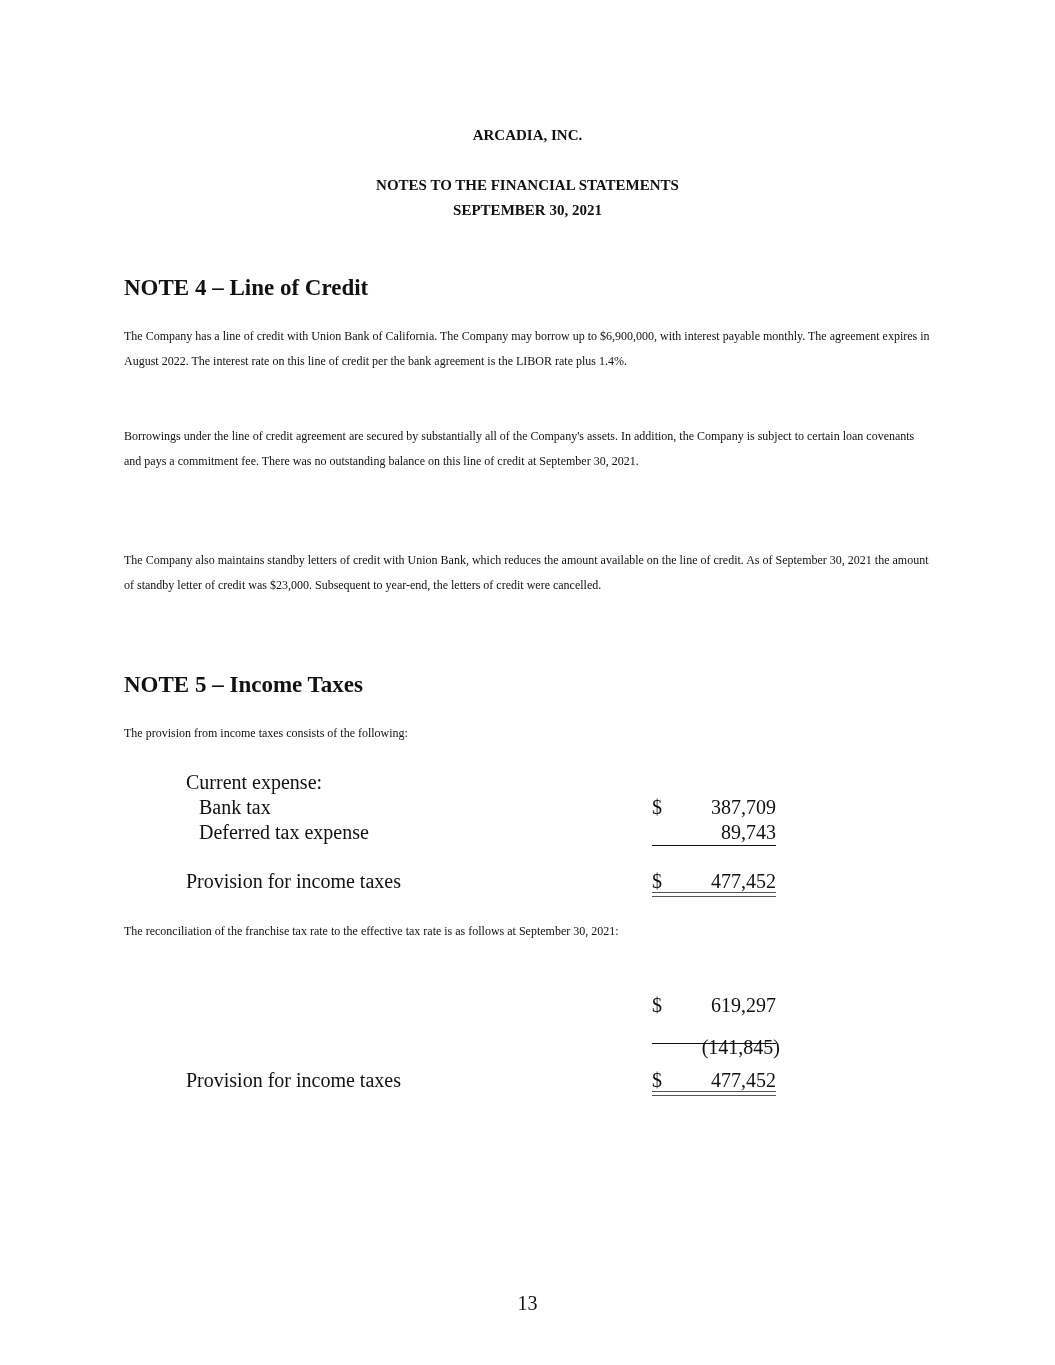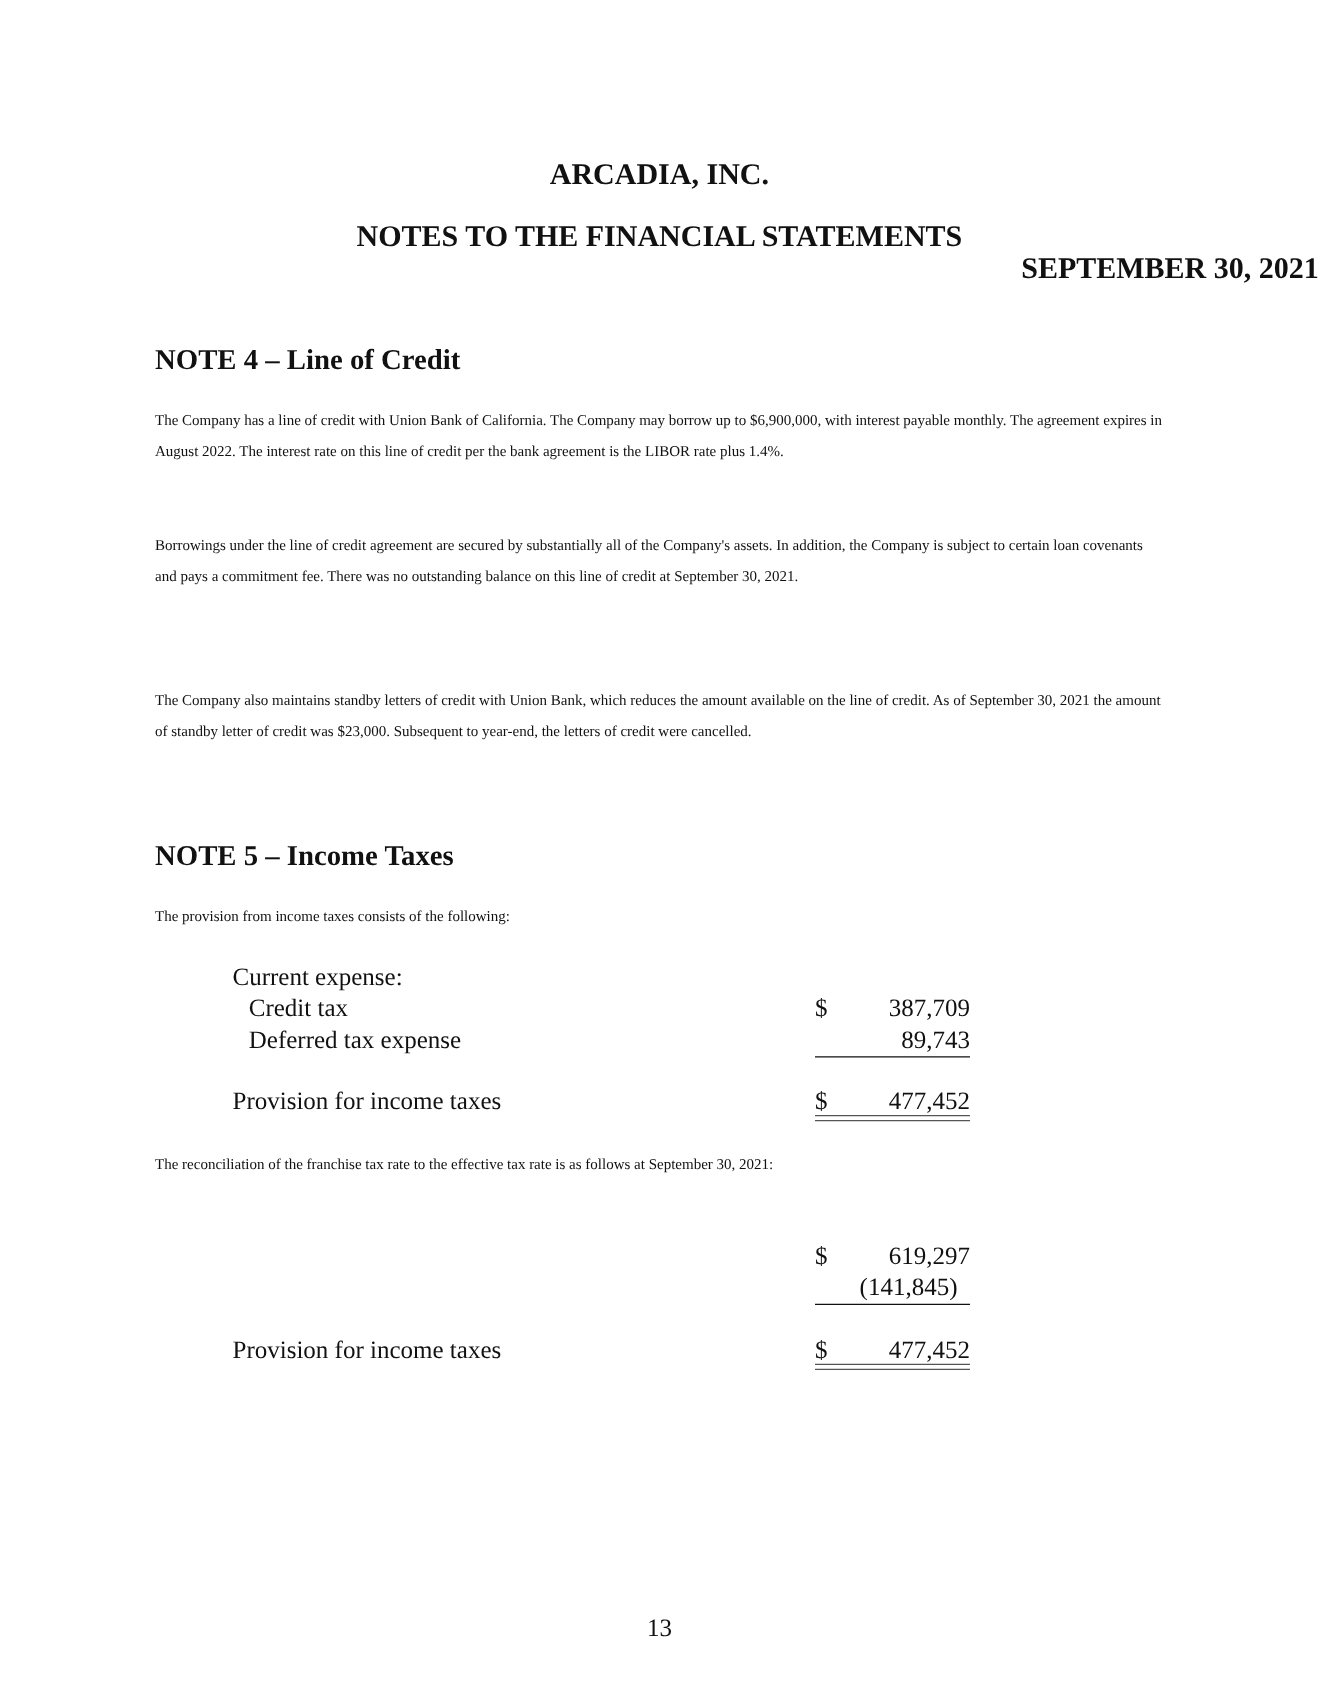"ARCADIA, INC." .title { font-size: 24px -> 15px }
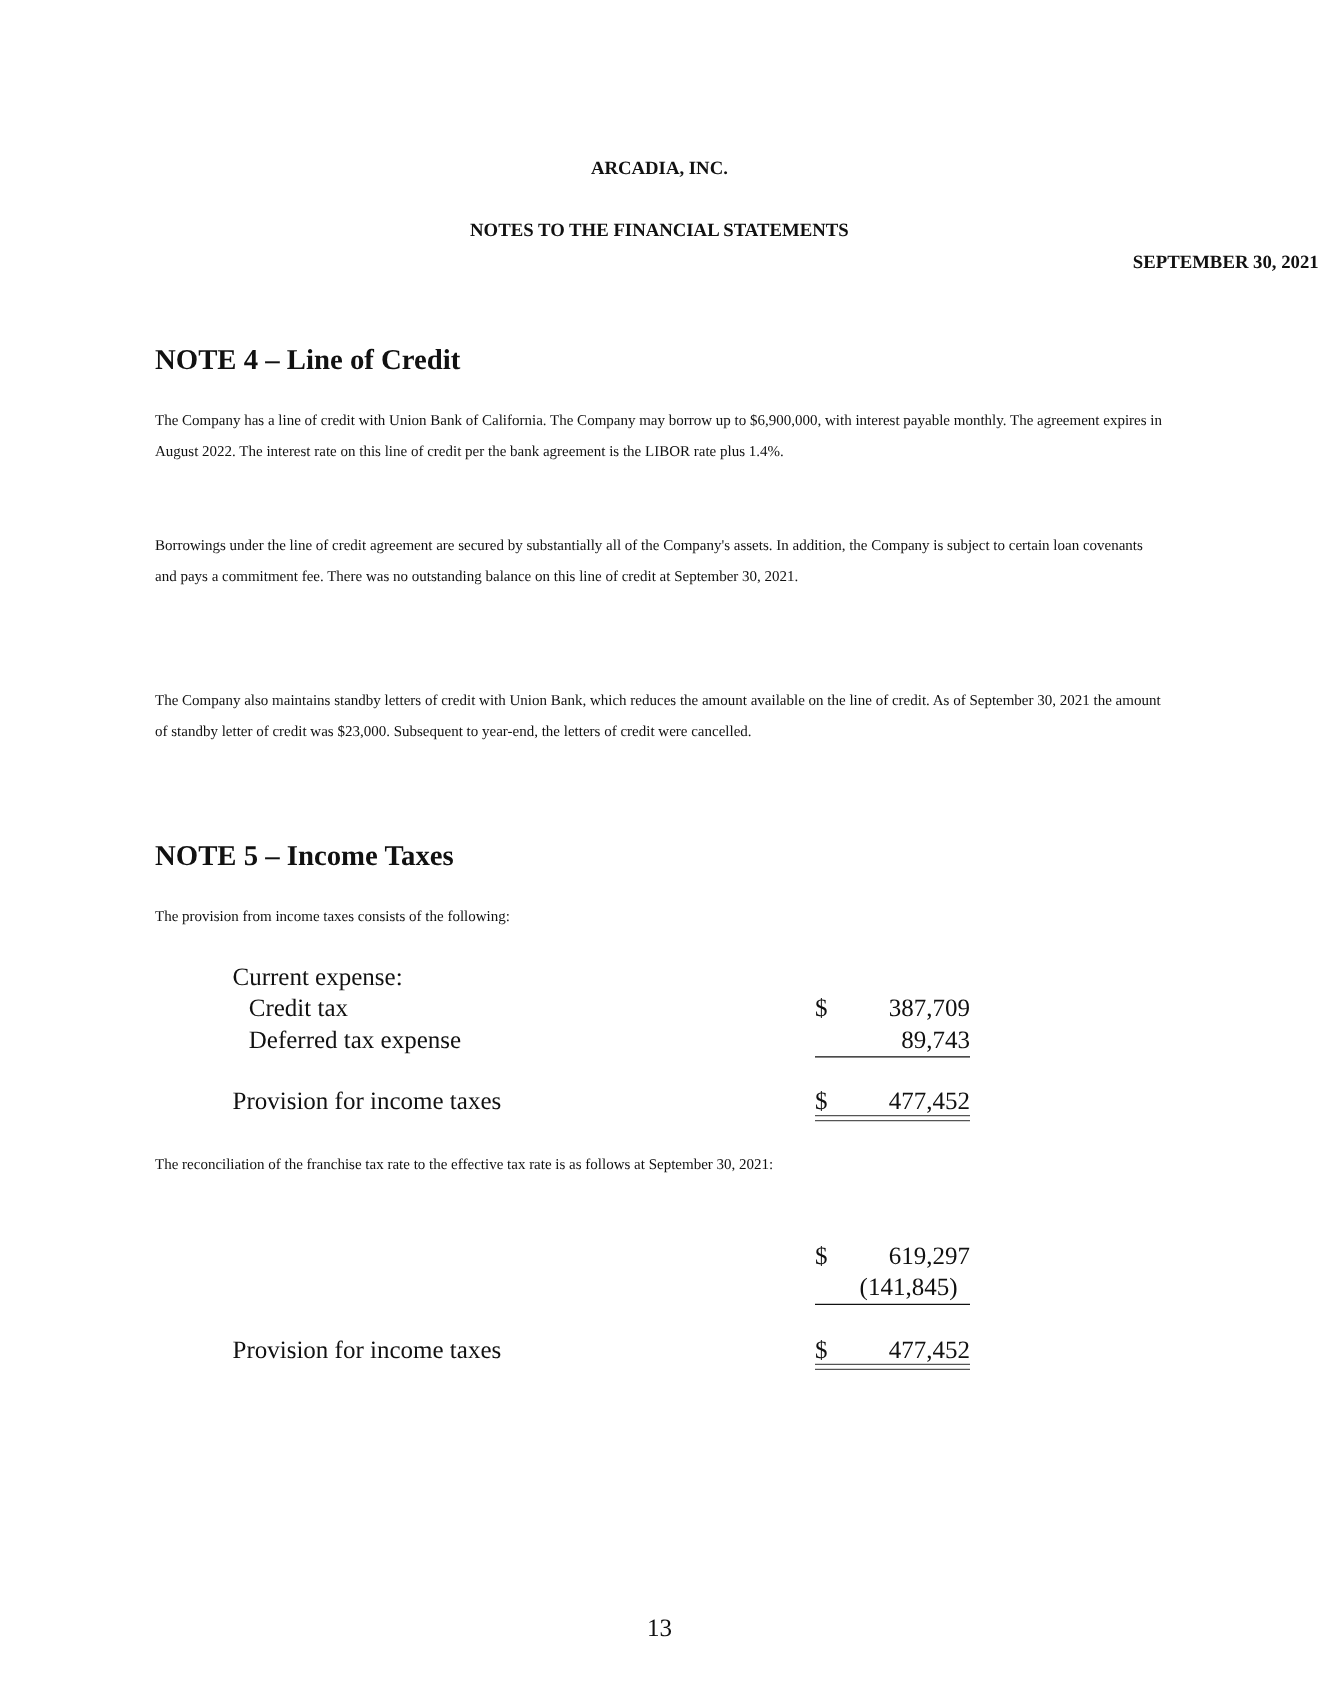"SEPTEMBER 30, 2021" div.abs { text-align: right -> none }
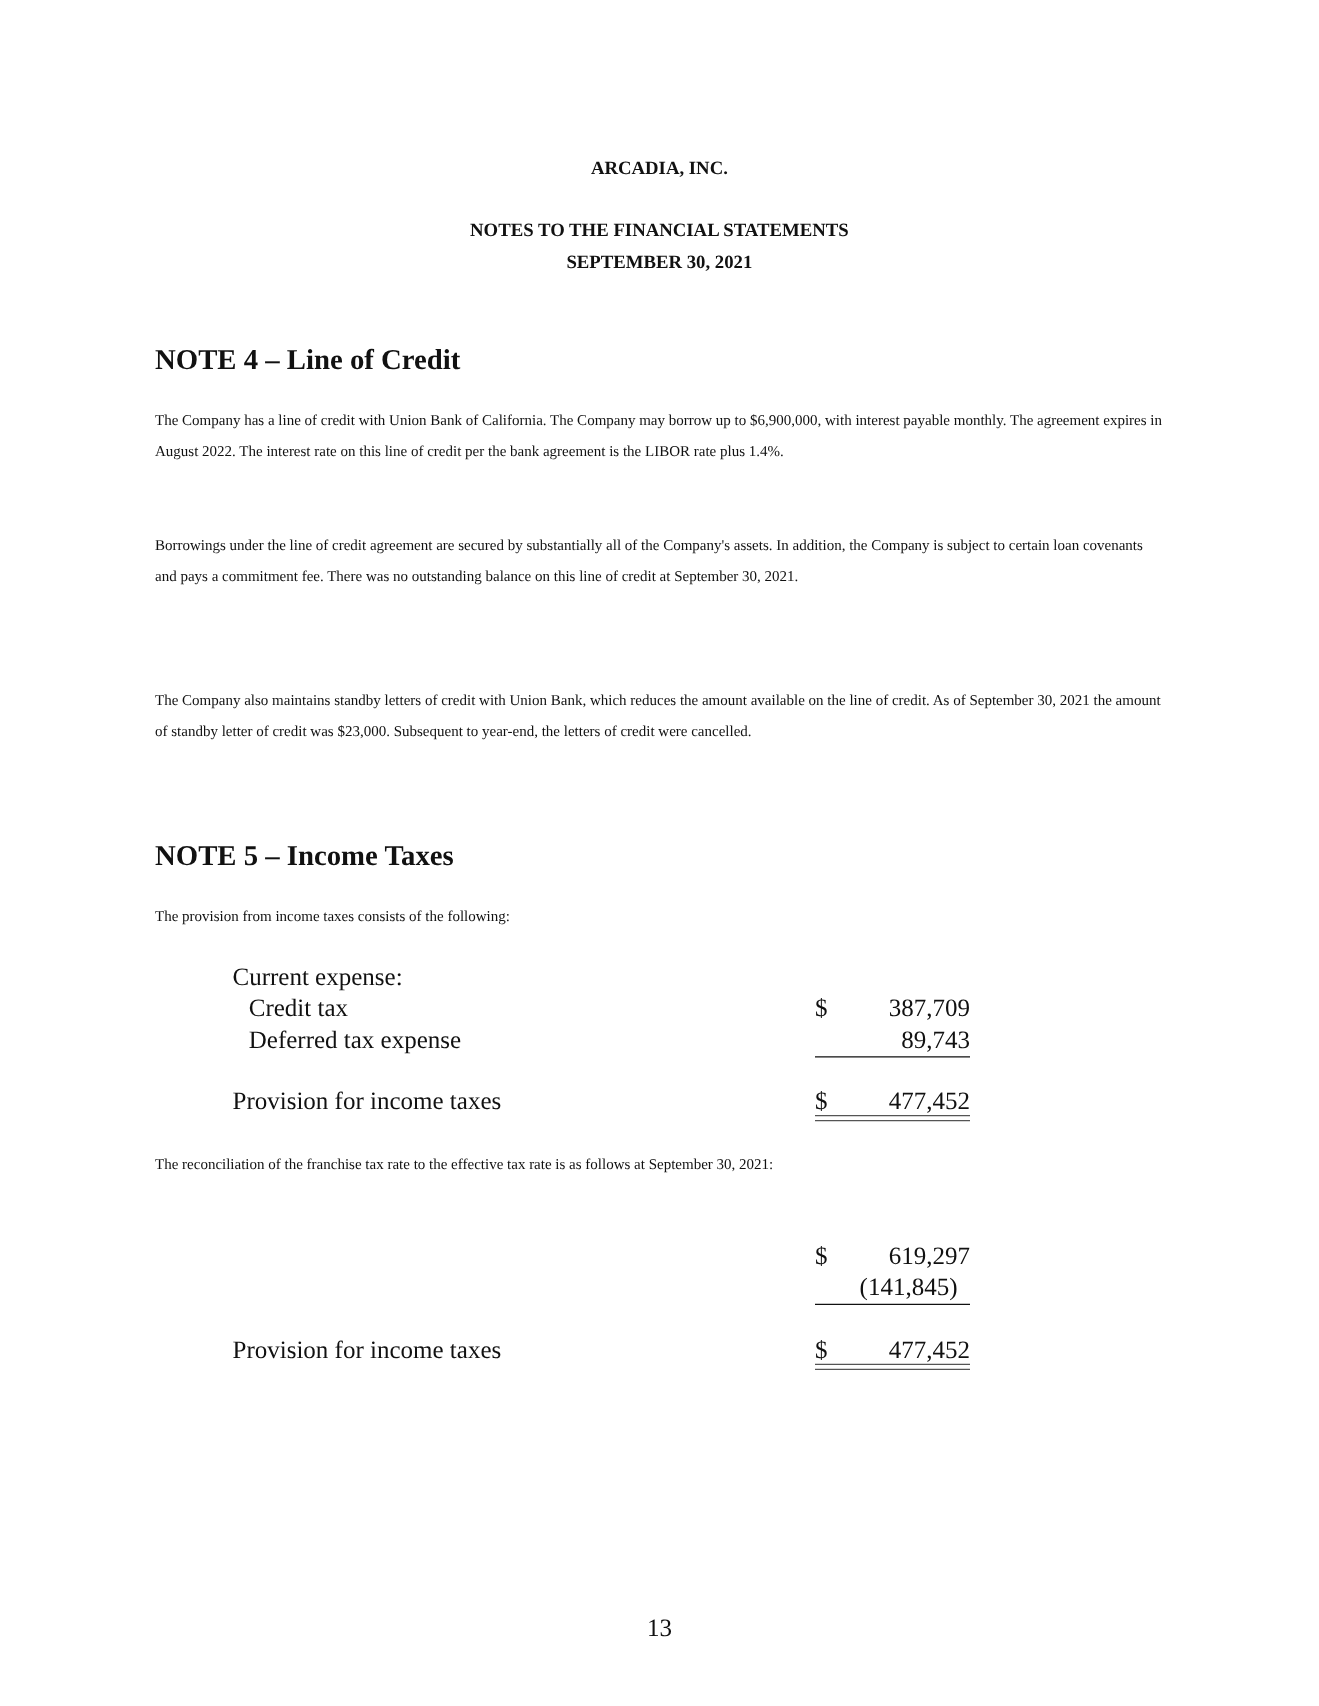"Credit tax" span.label { text: Credit -> Bank }
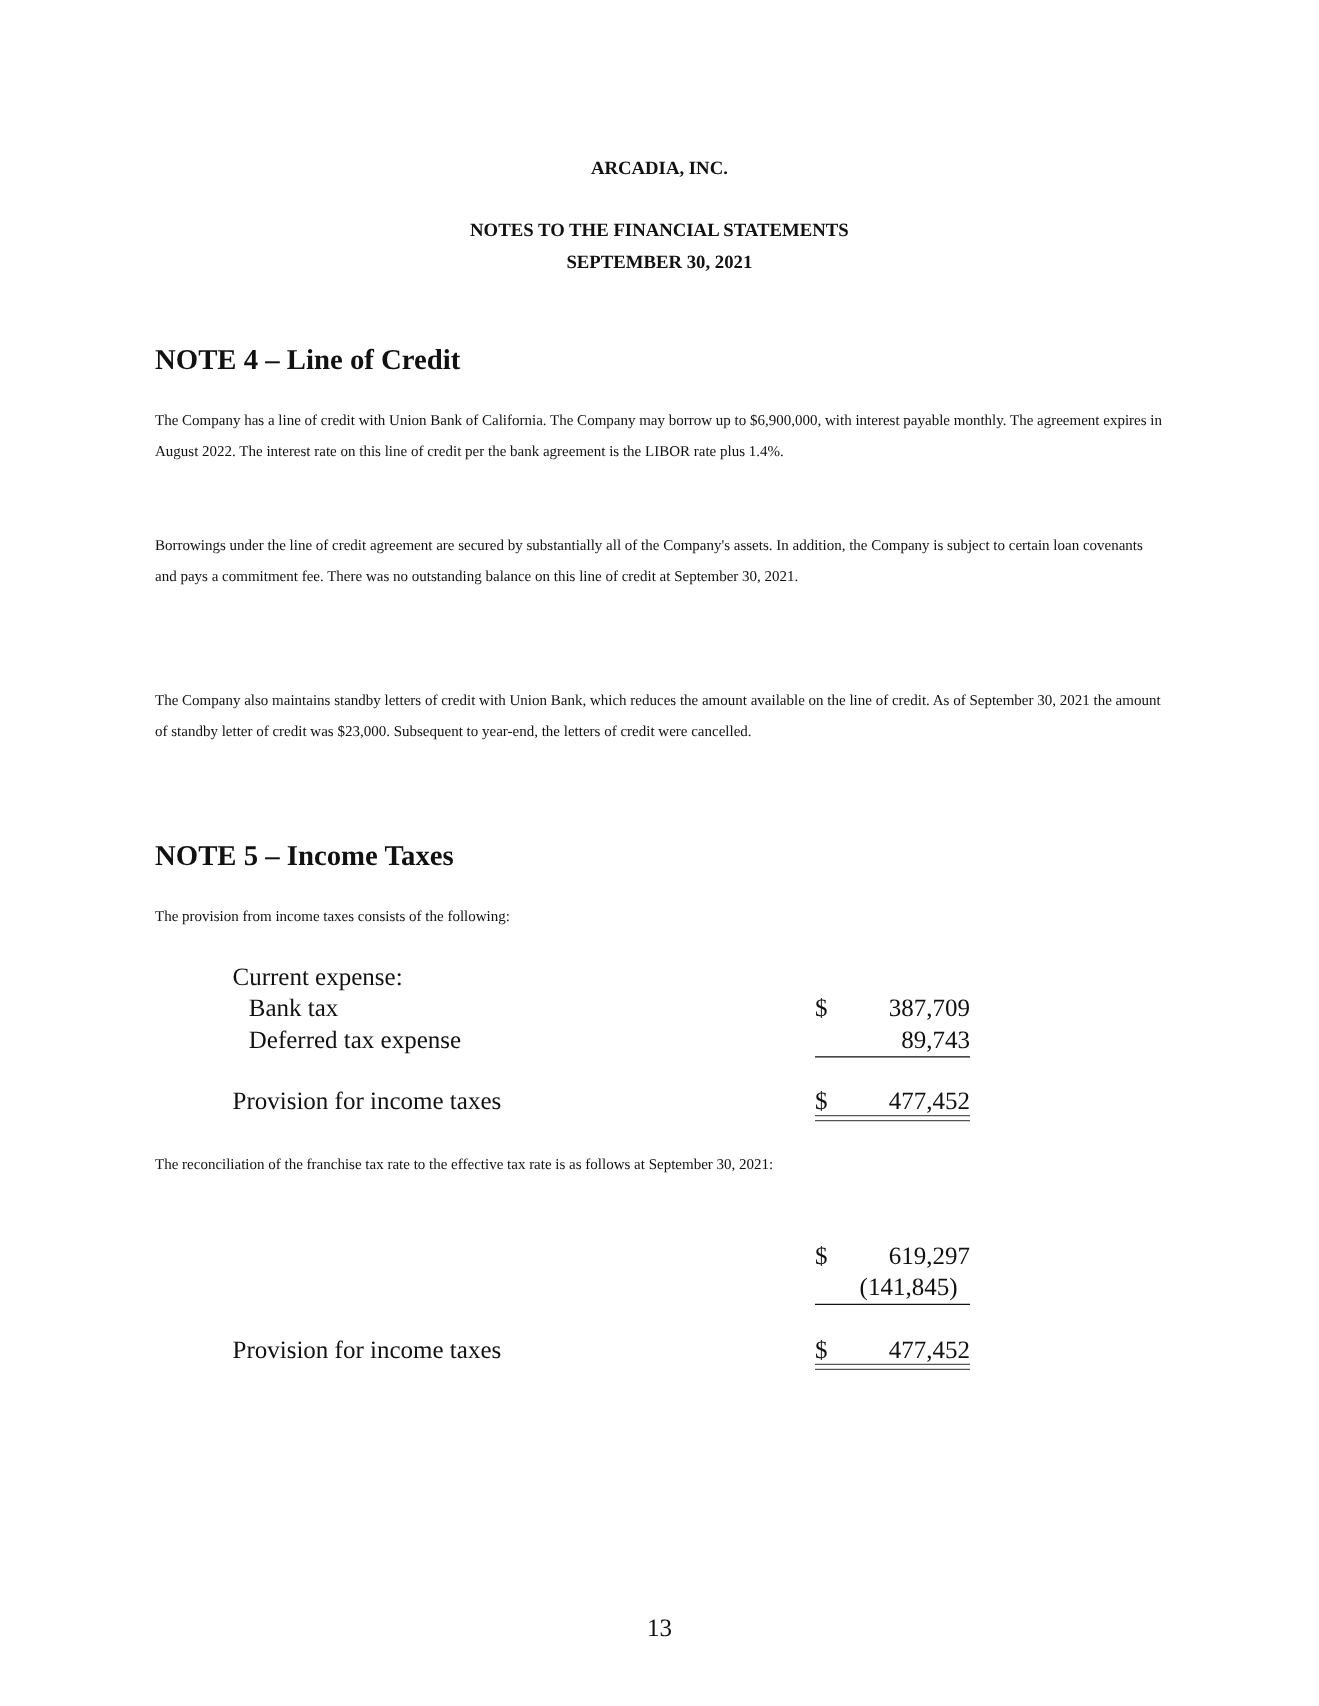"(141,845)" .row .amt.paren { margin-top: none -> 17px; right: 20px -> 6px }
